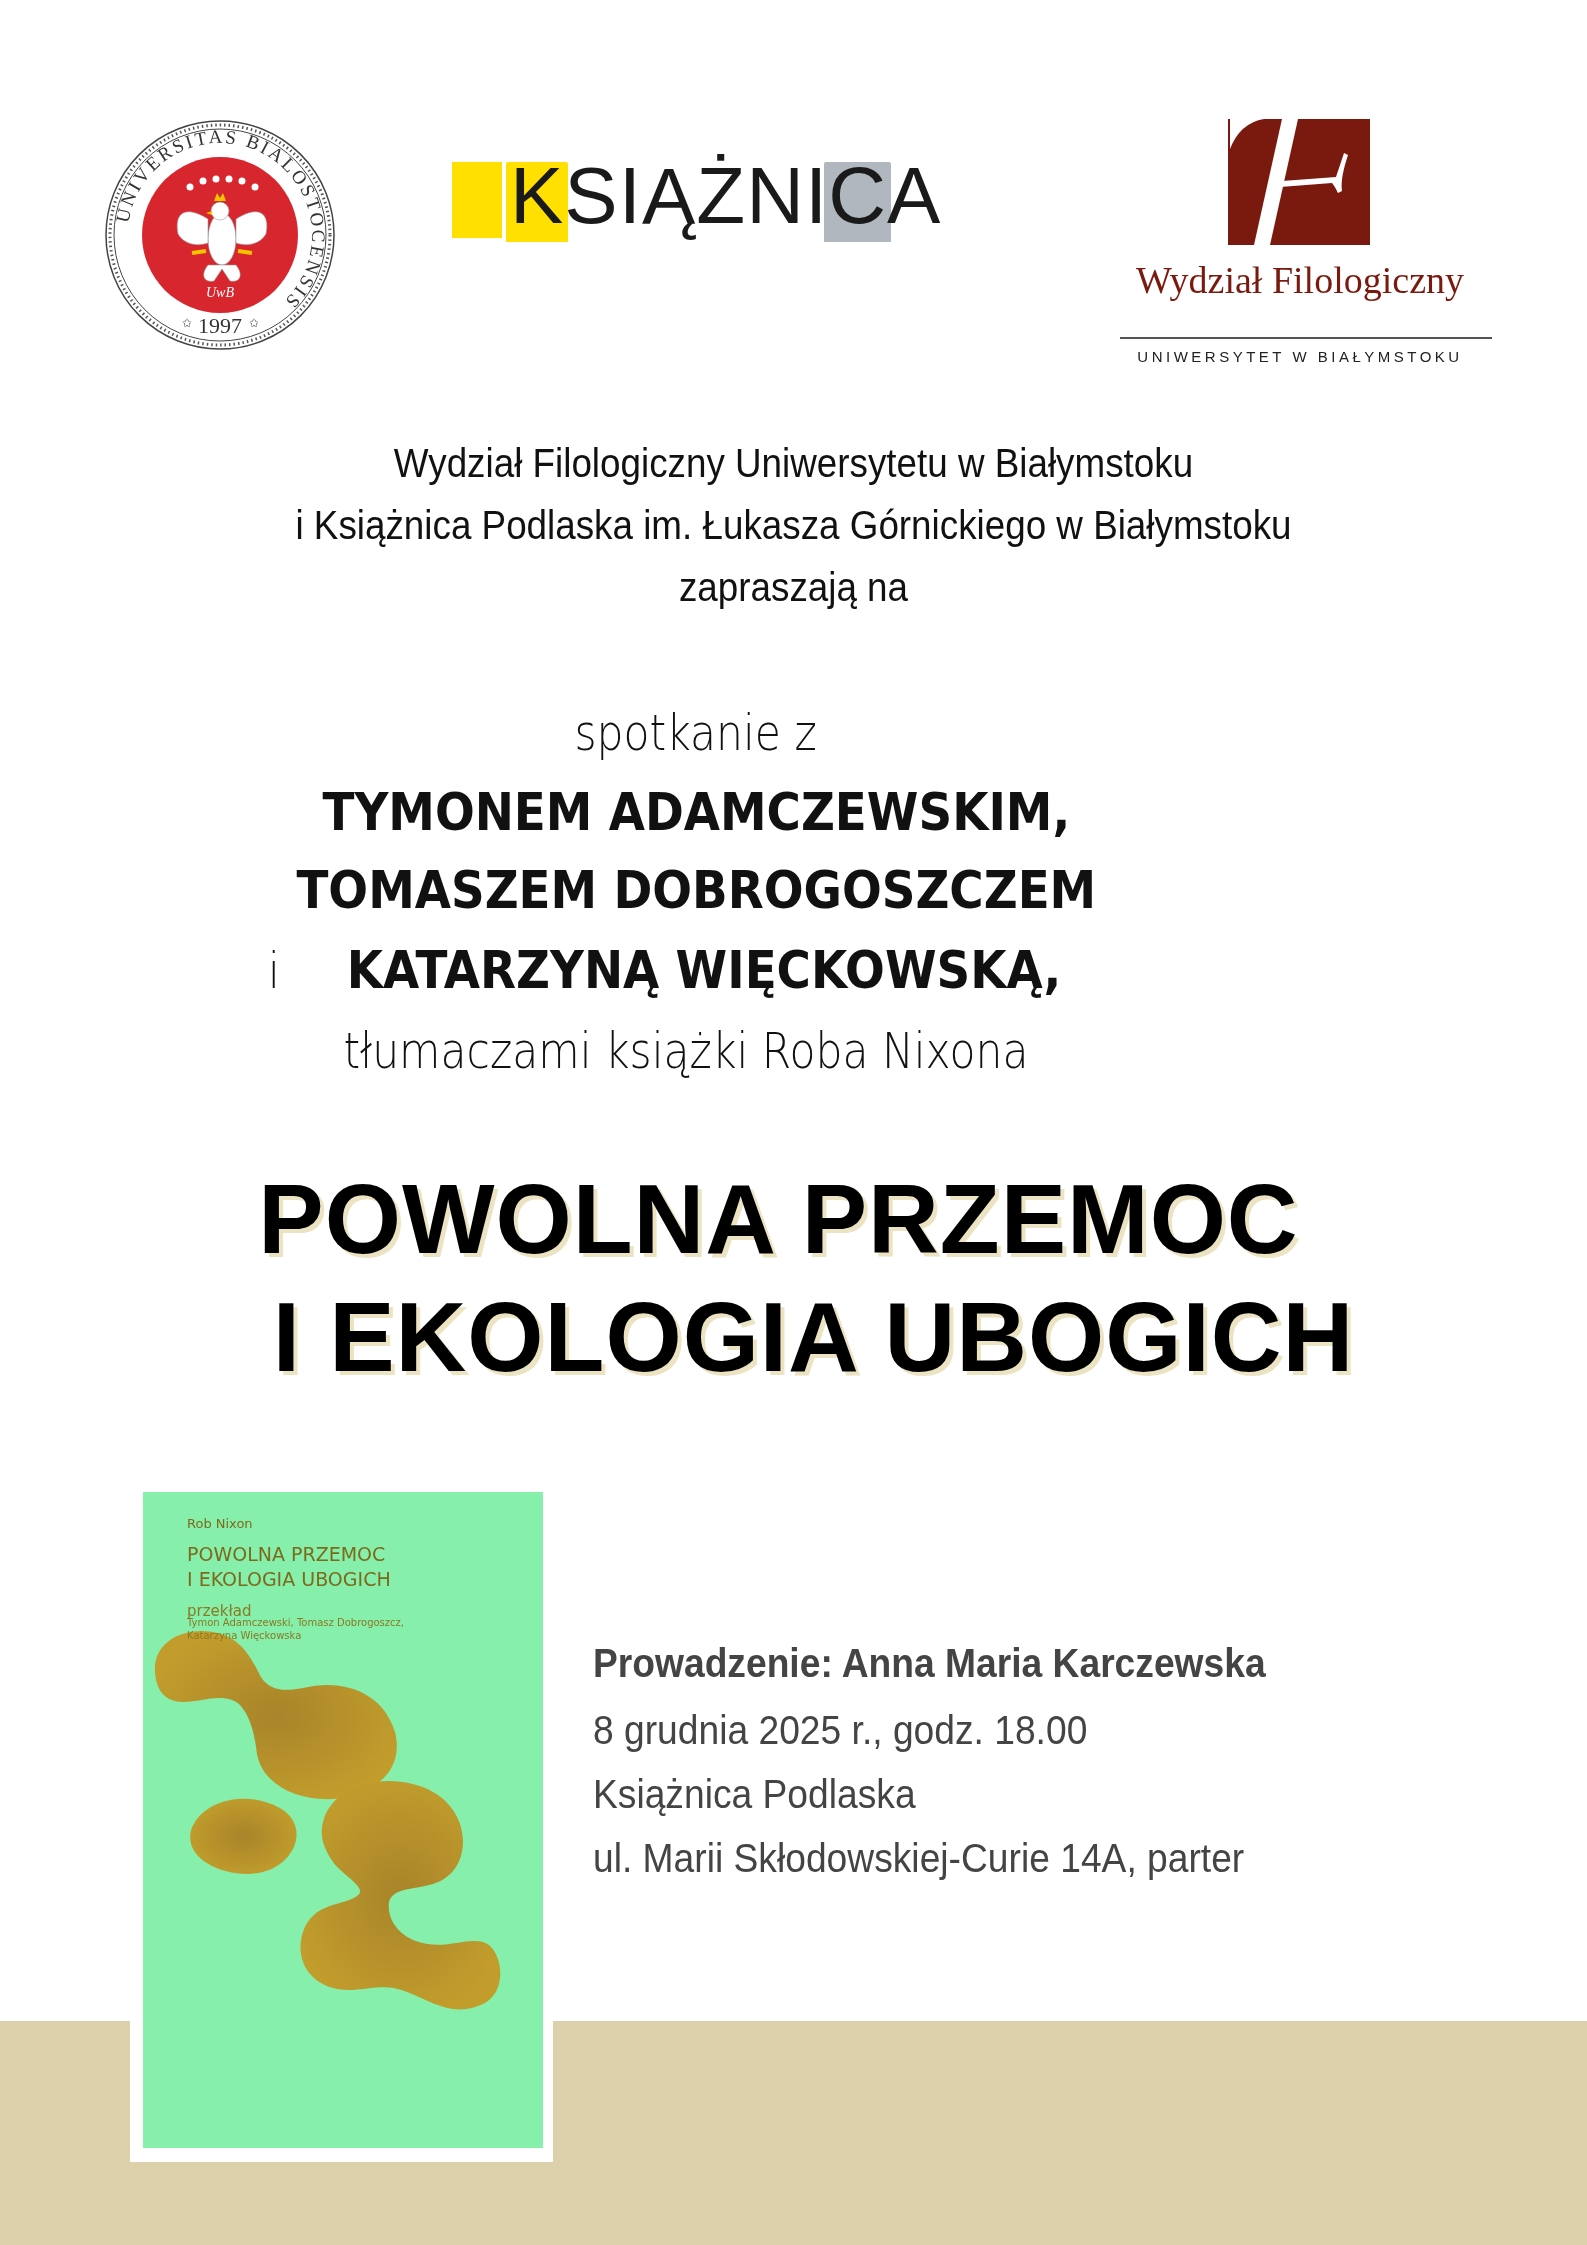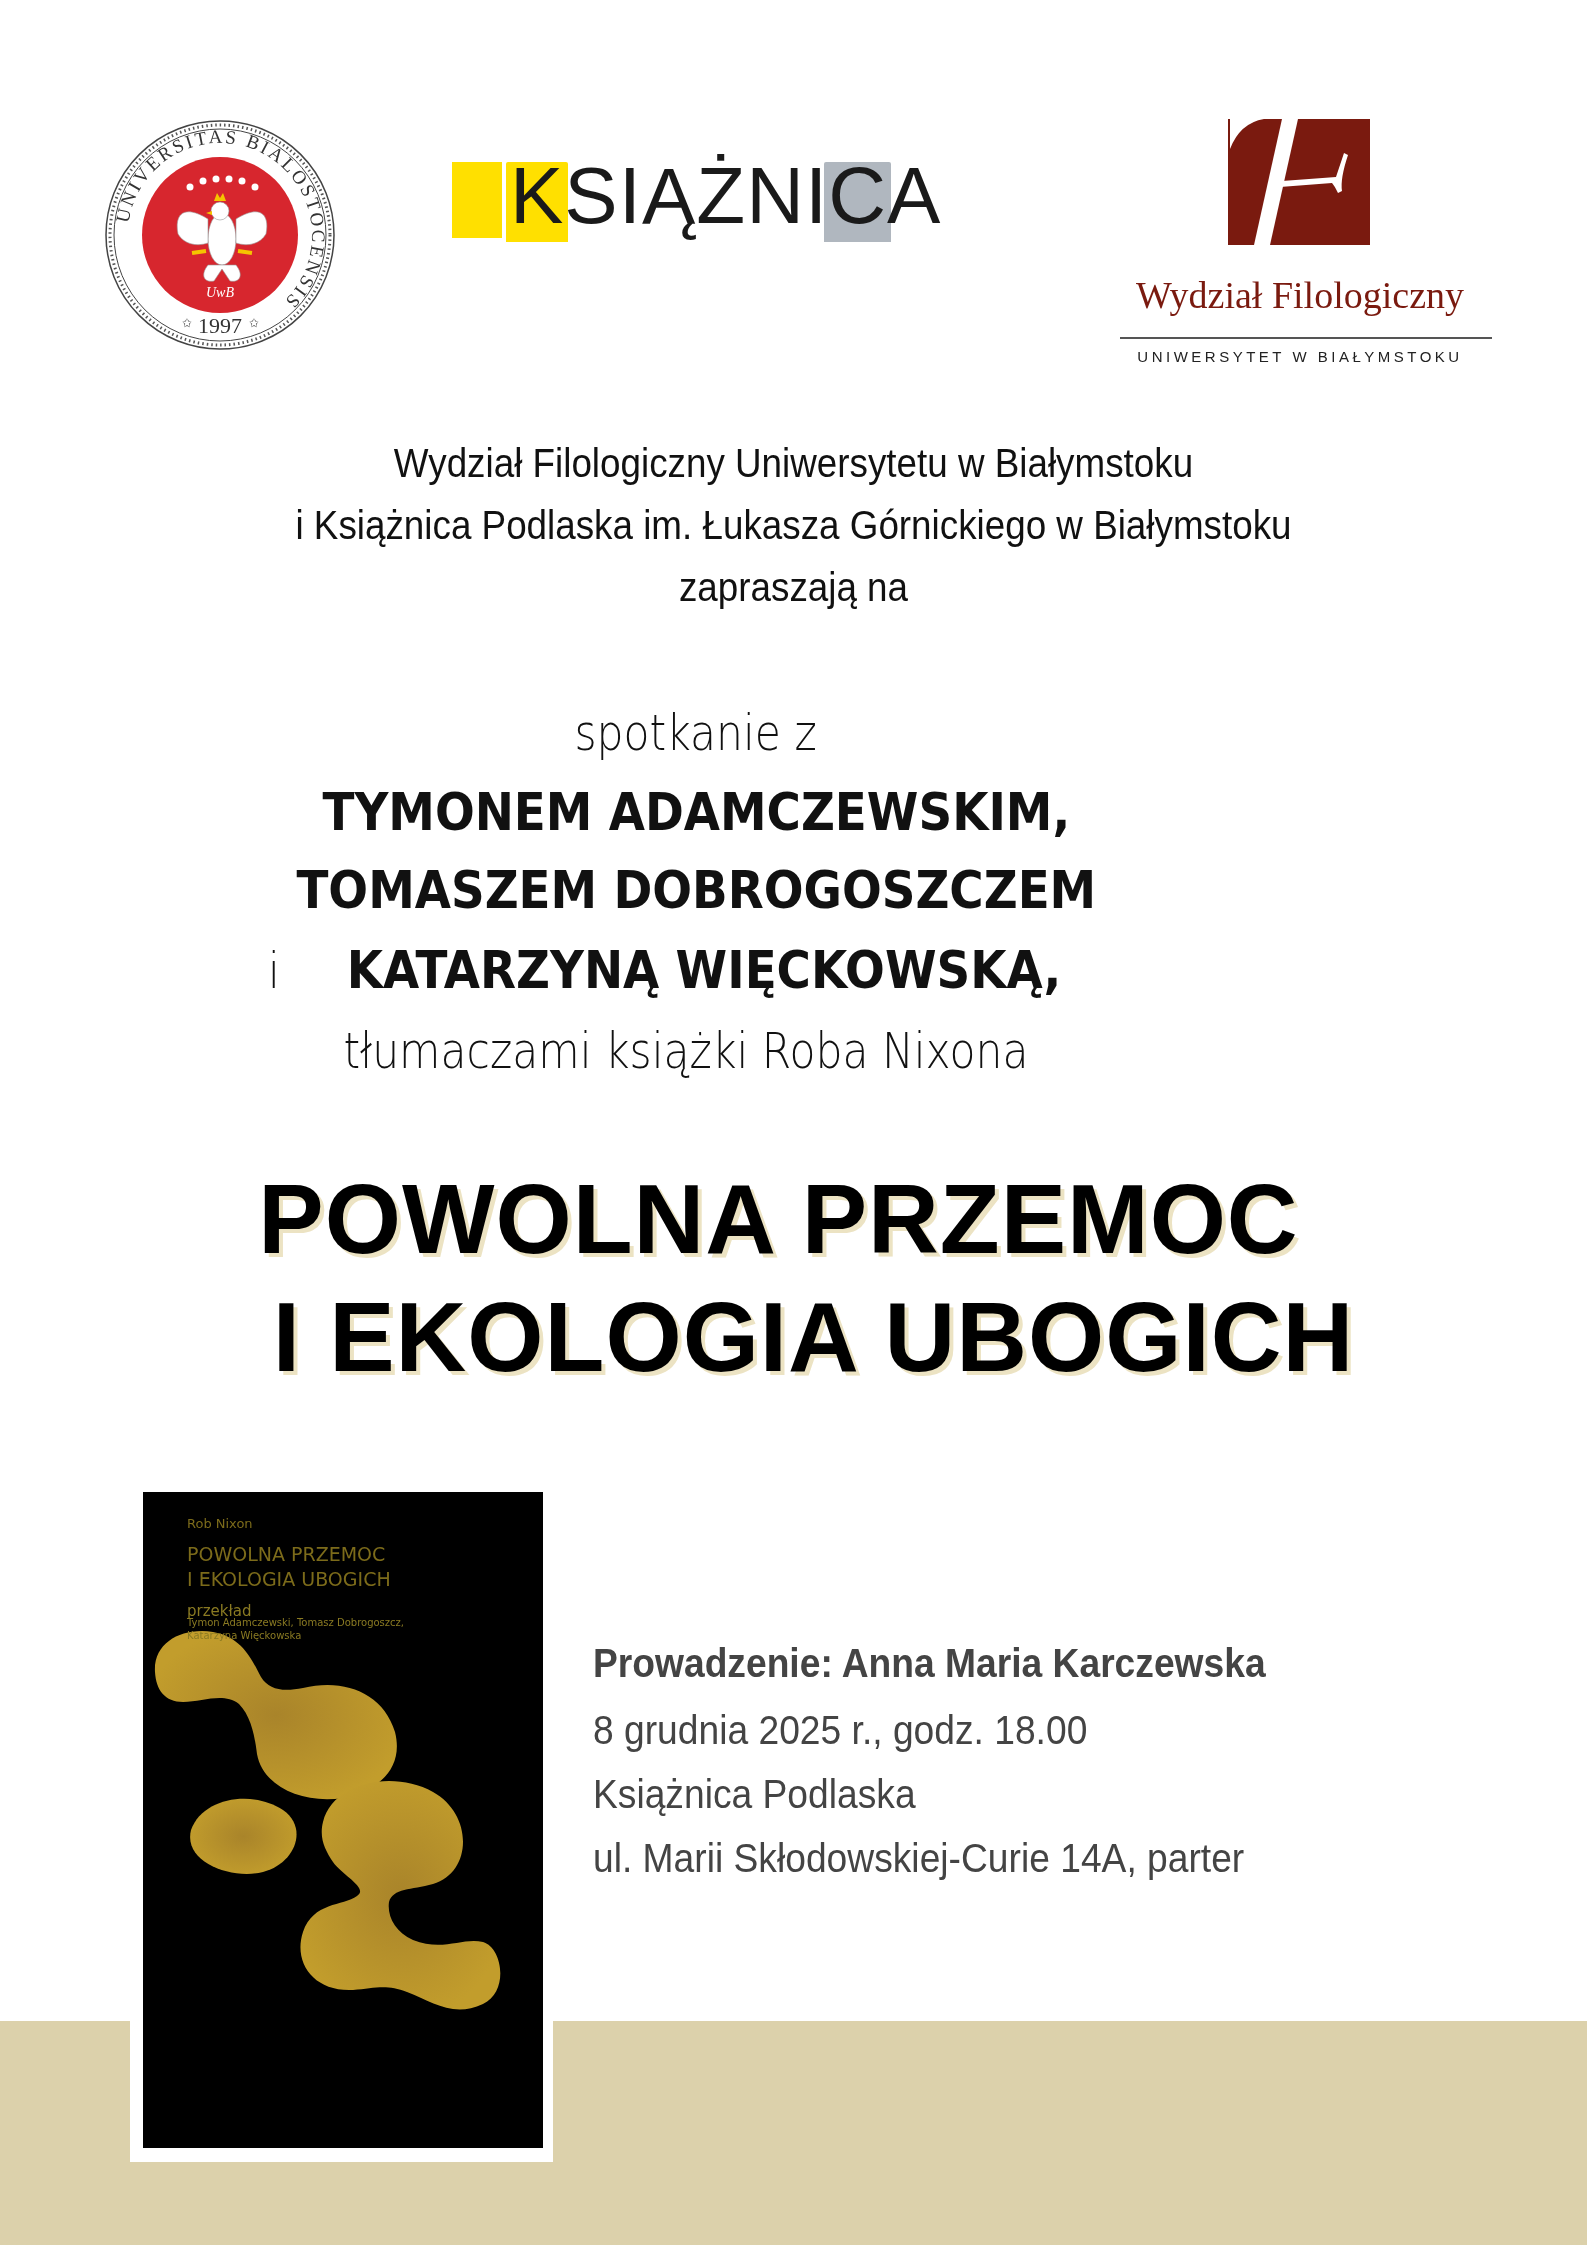"Wydział Filologiczny" .wf-name { top: 158px -> 143px }
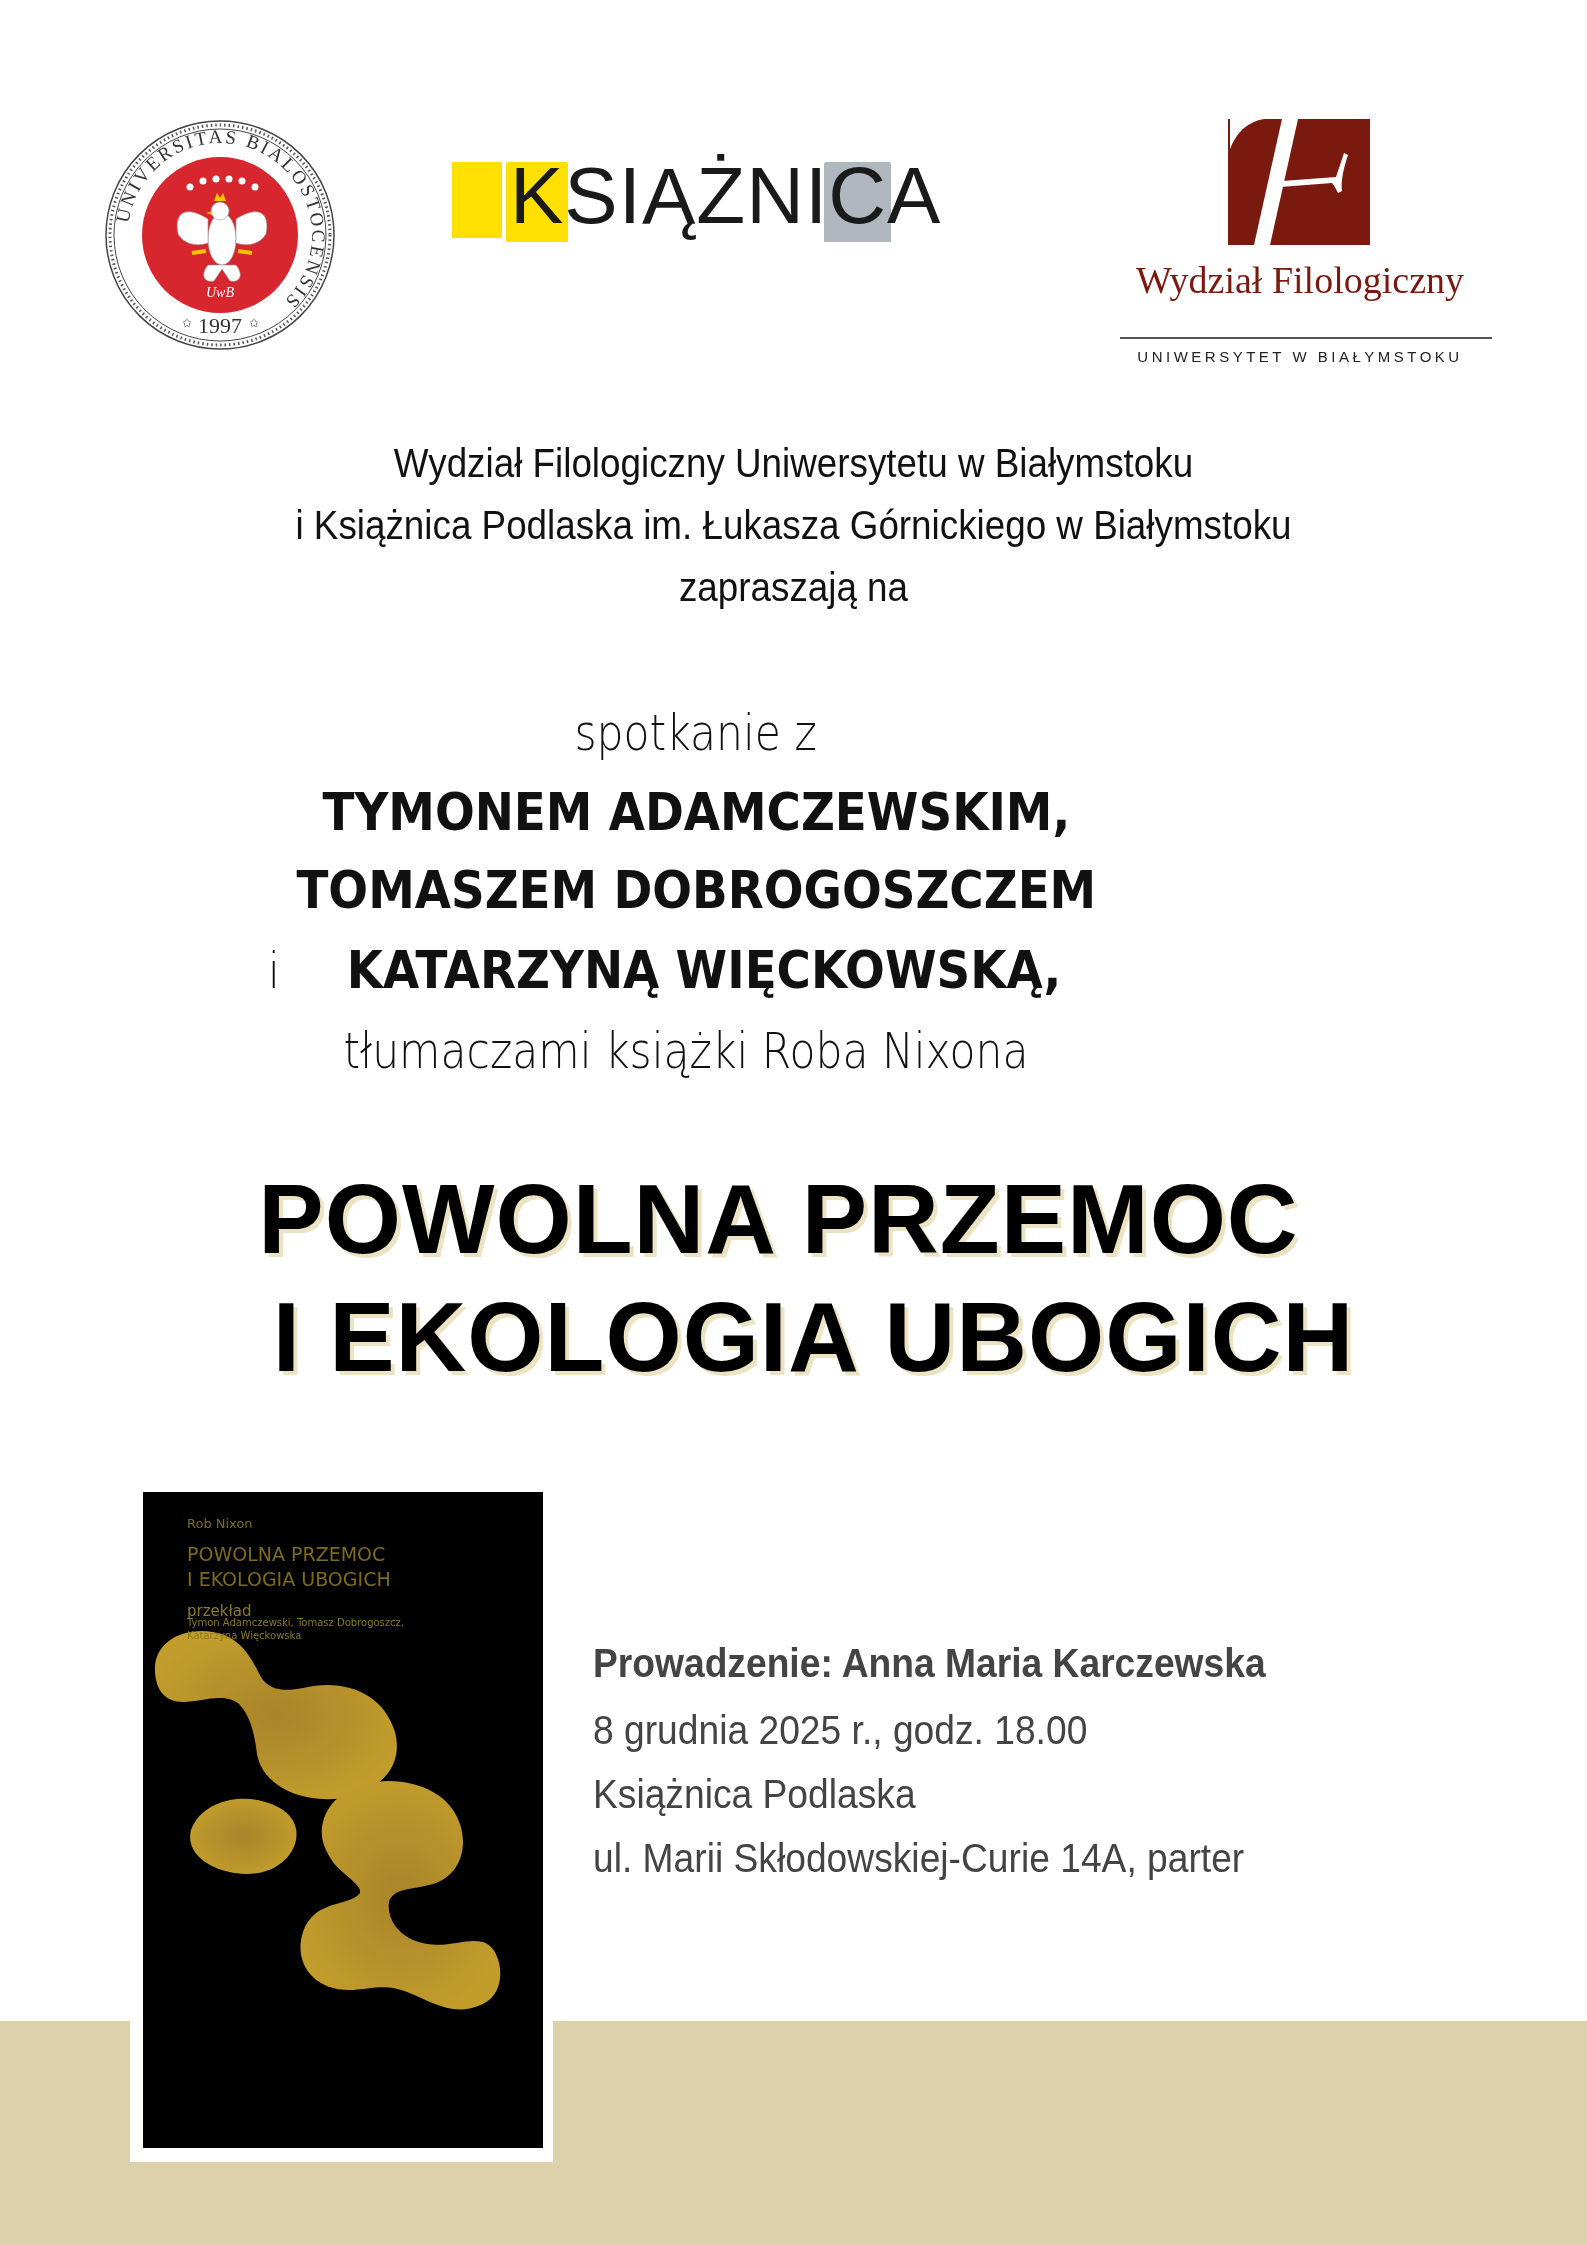"Rob Nixon" .book { background: #000000 -> #86efac }
